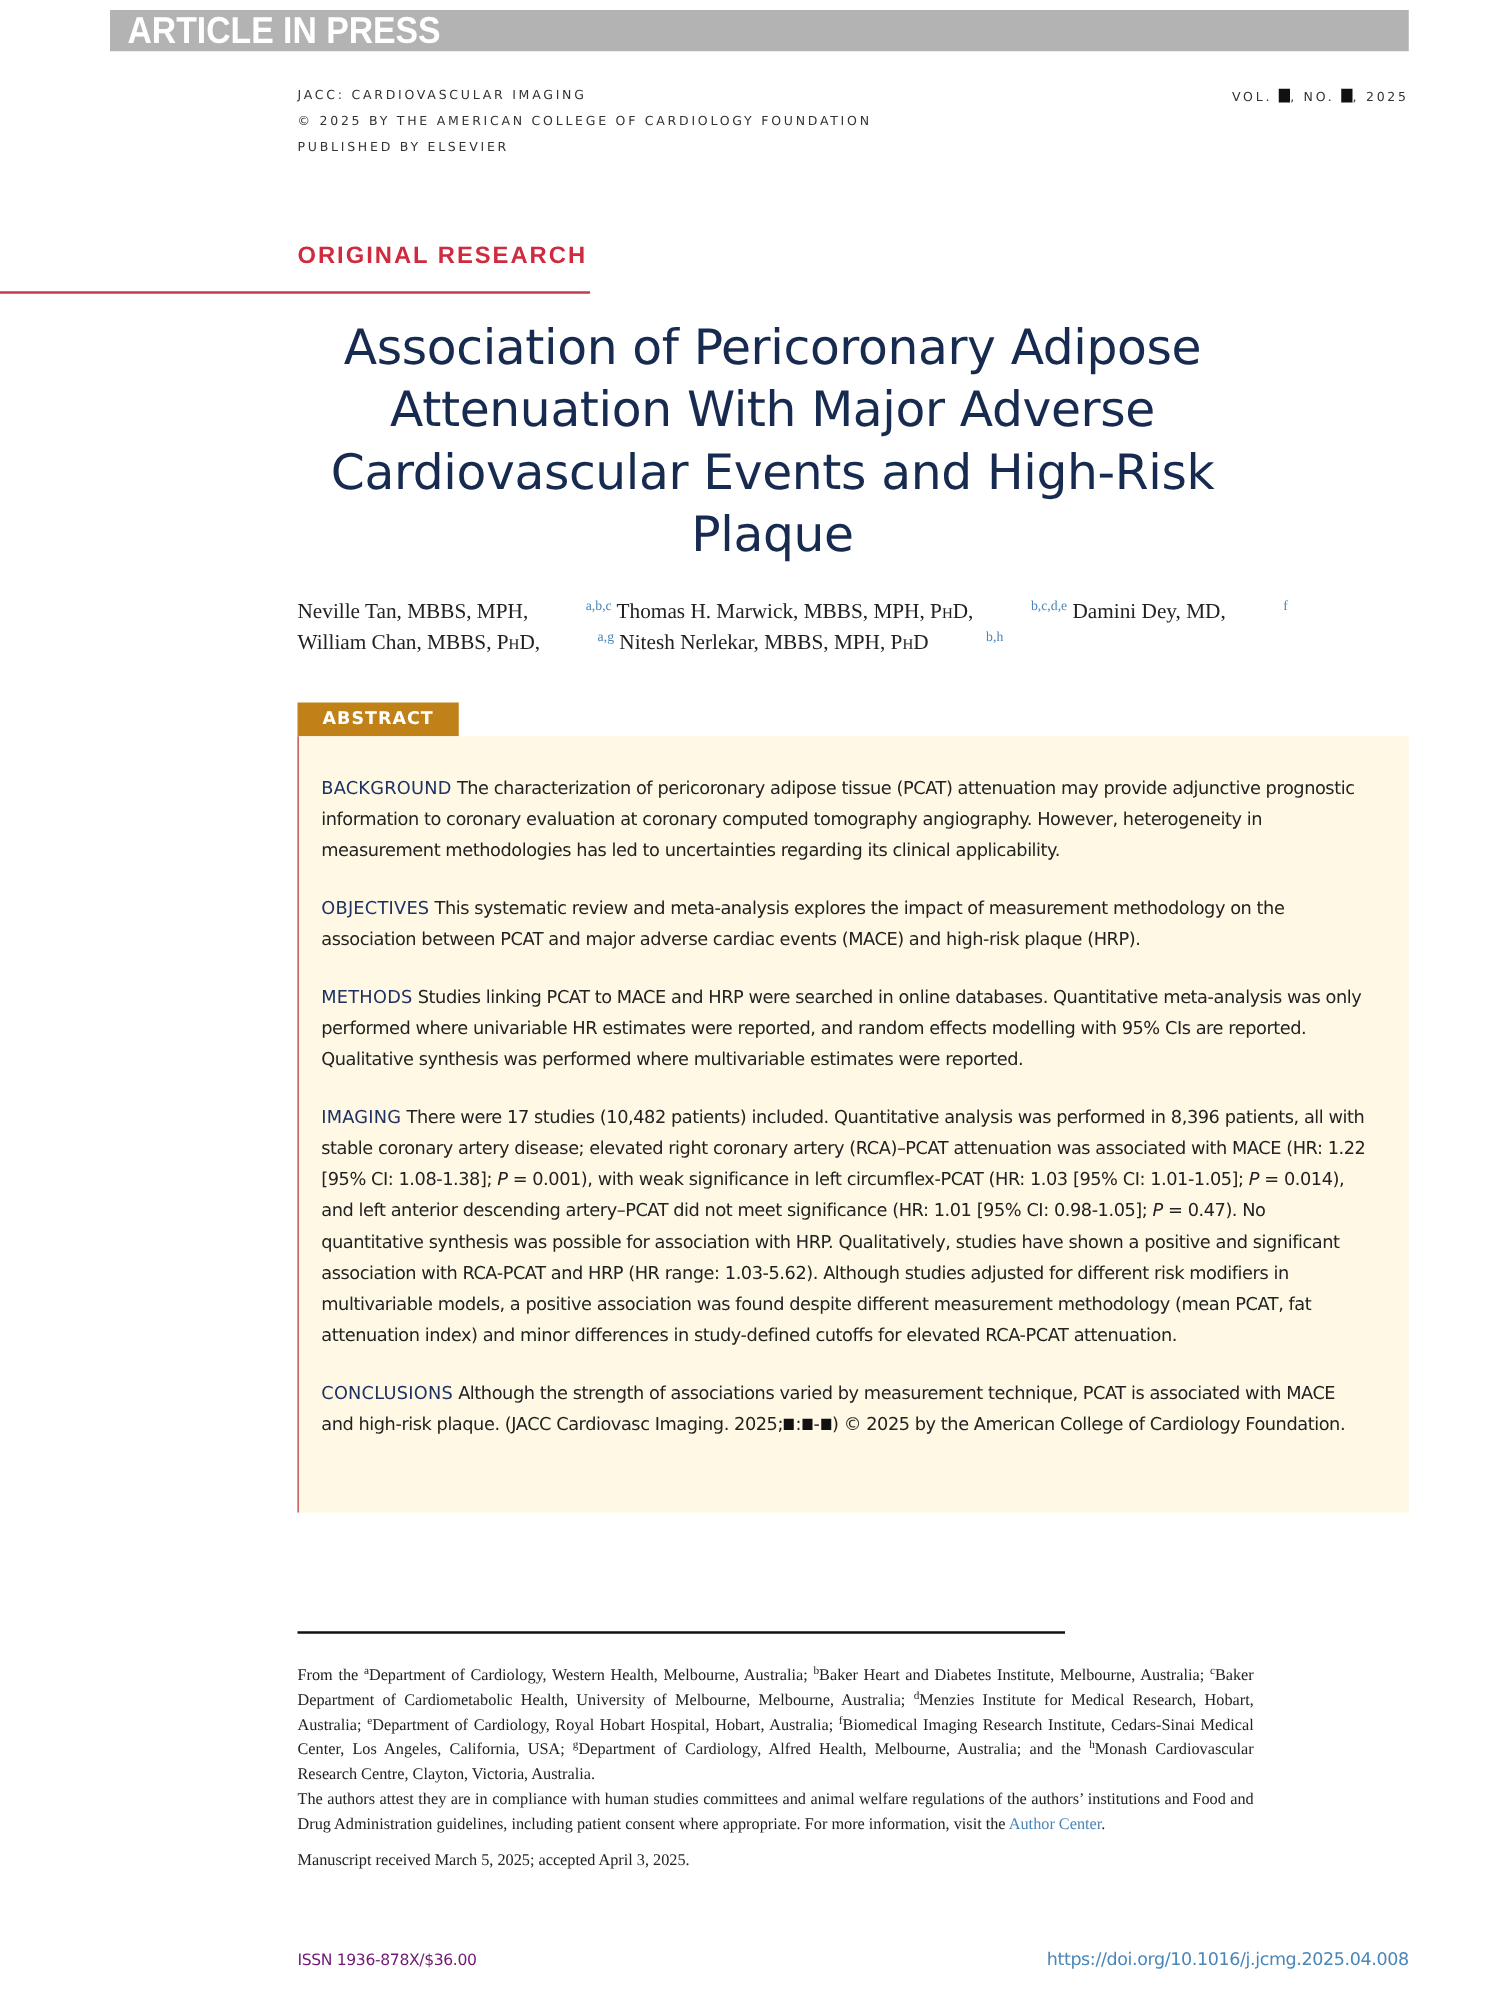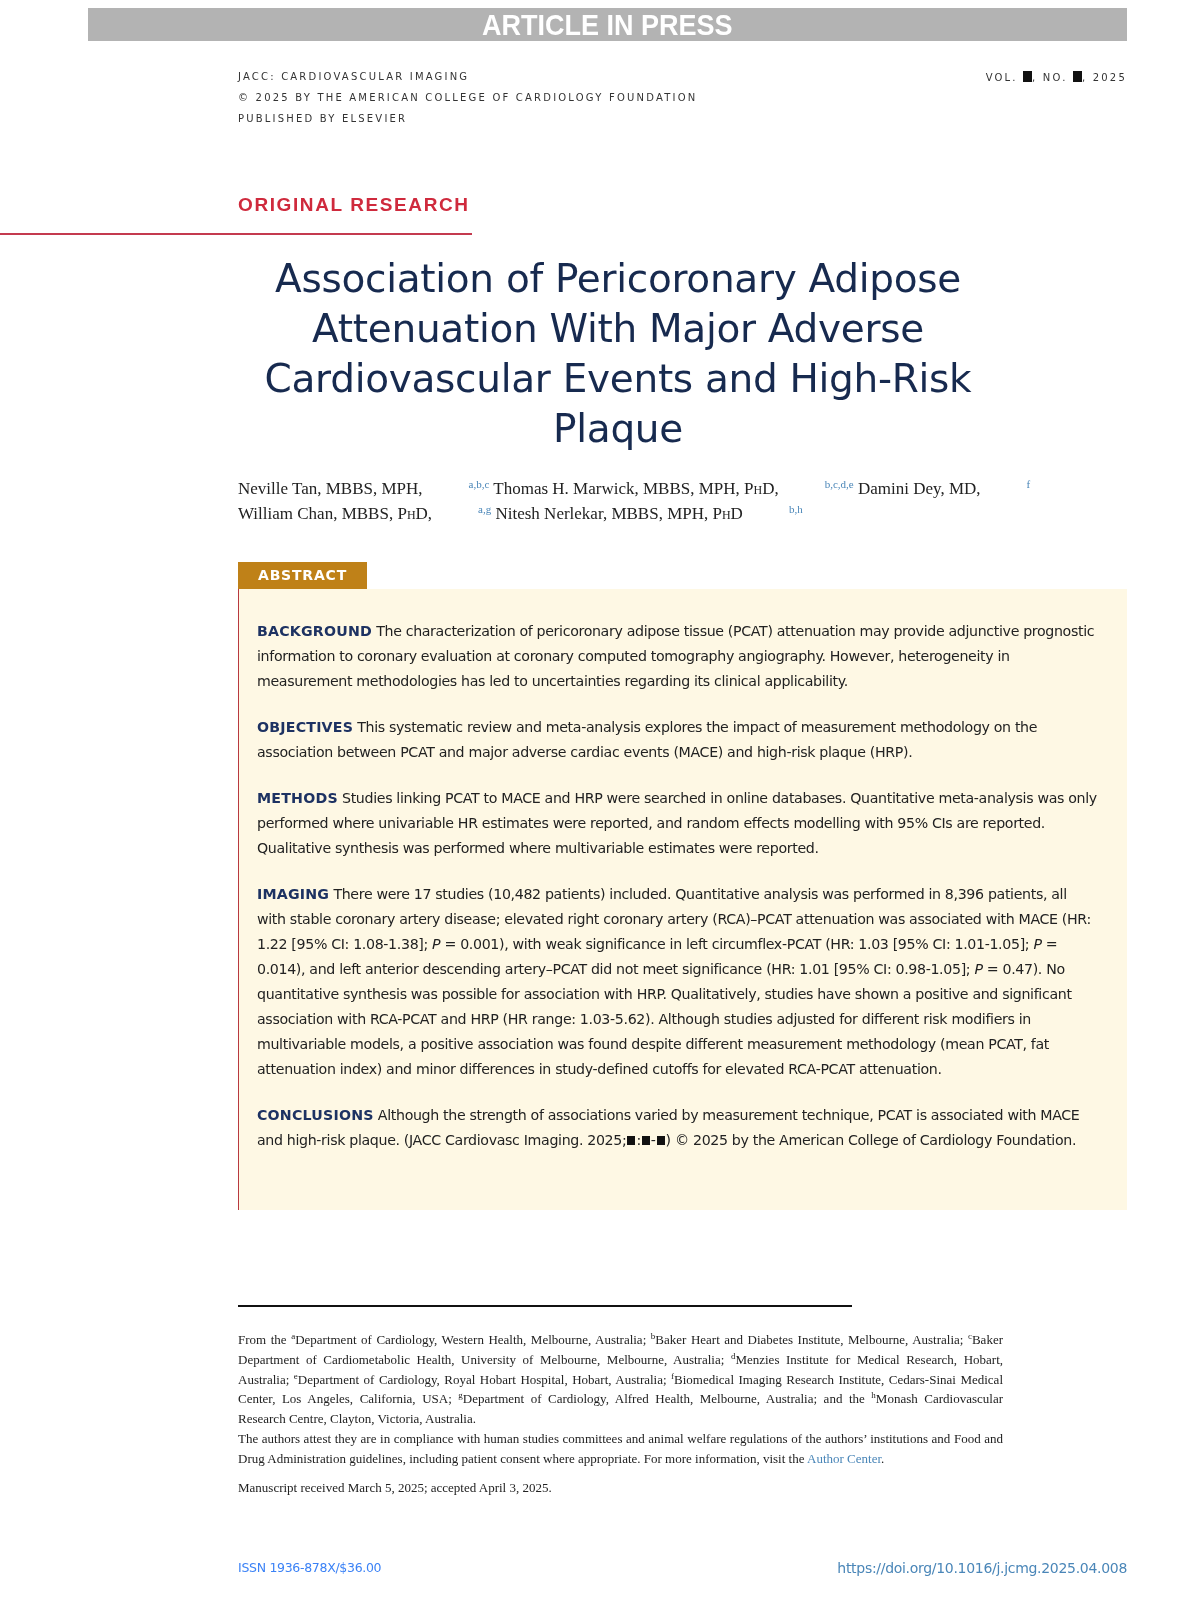"ARTICLE IN PRESS" .banner { text-align: center -> left }
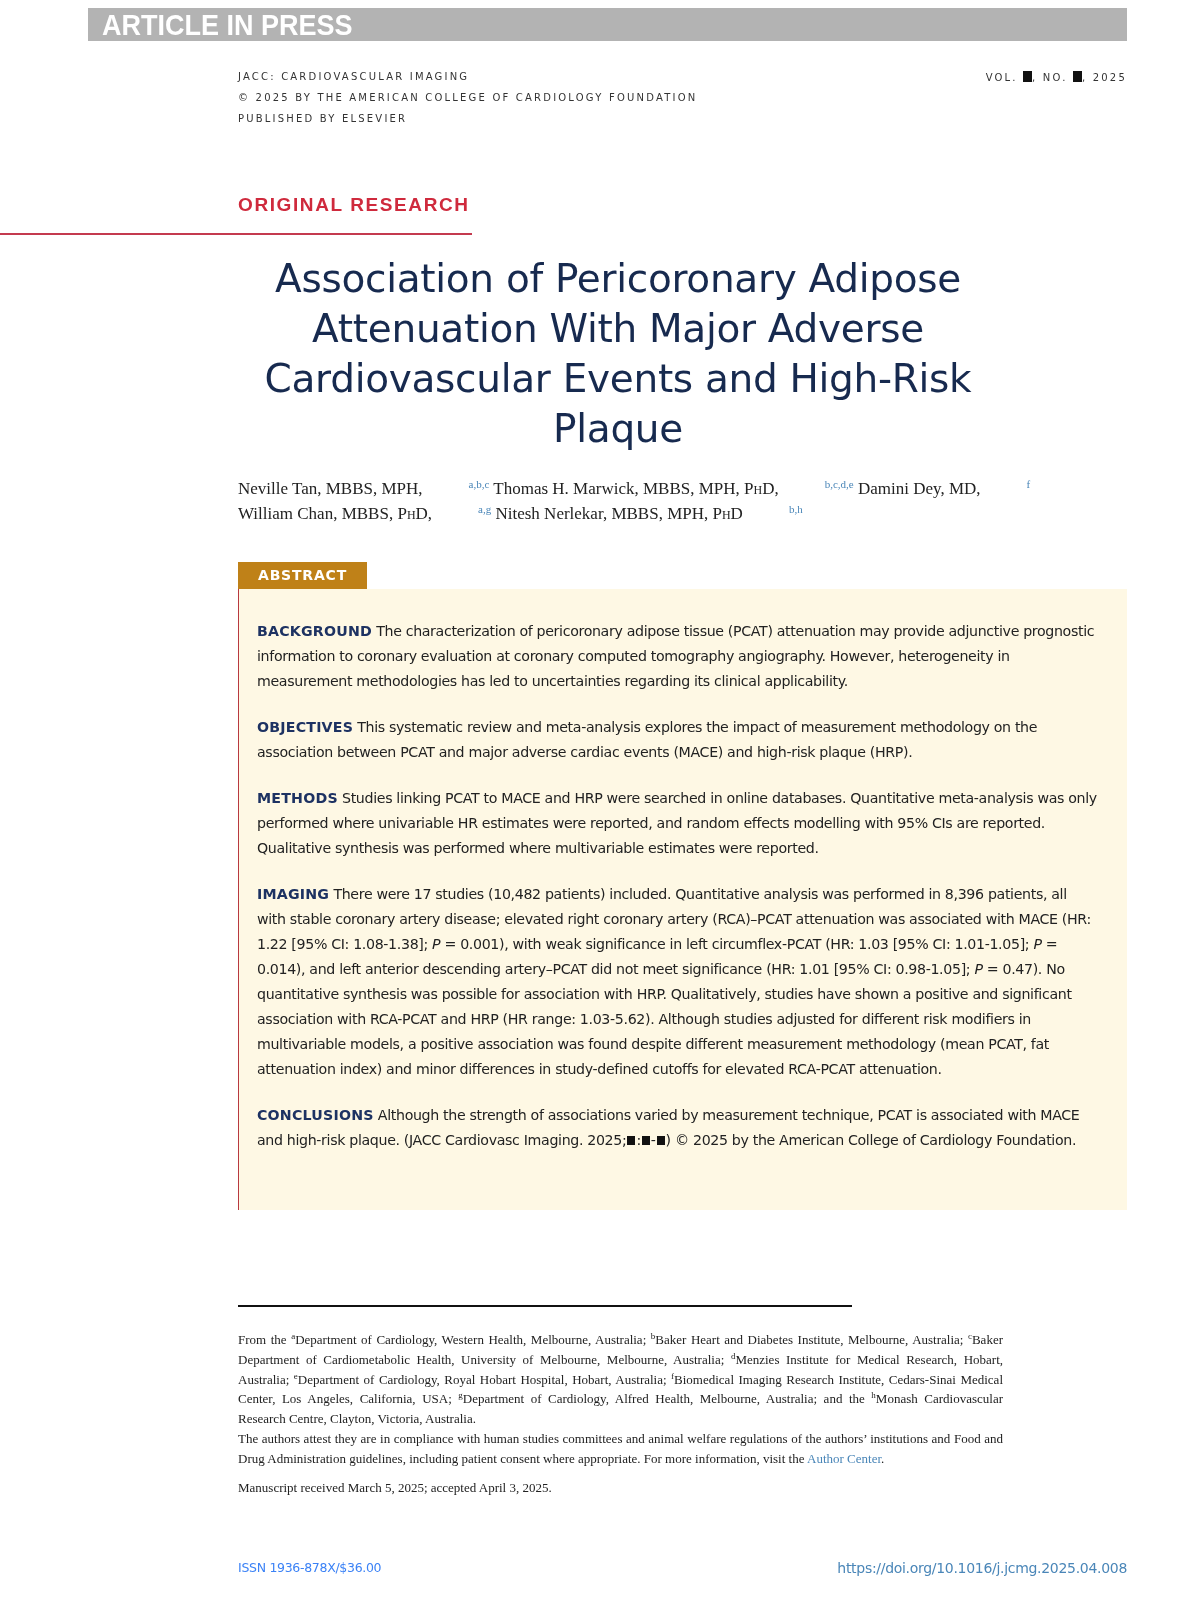"BACKGROUND" .abs-head { font-weight: bold -> normal }
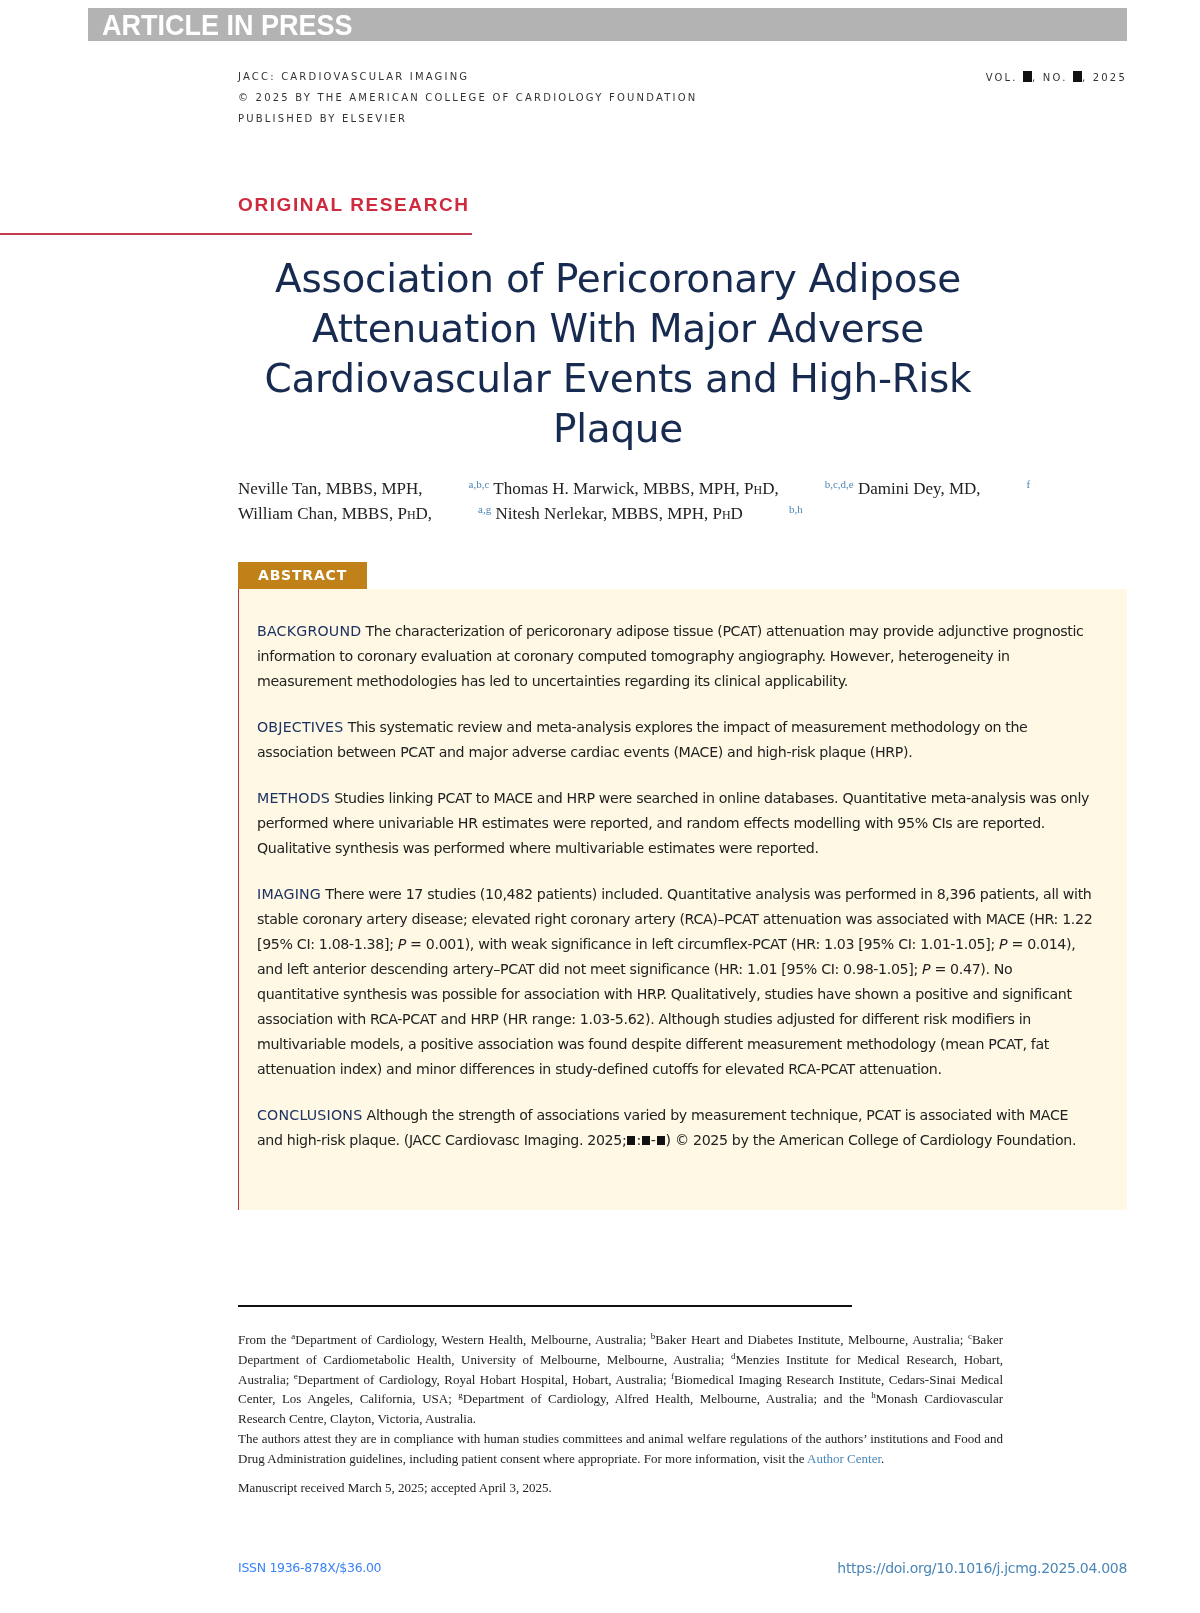"ISSN 1936-878X/$36.00" .issn { color: #3b82f6 -> #701a75 }
